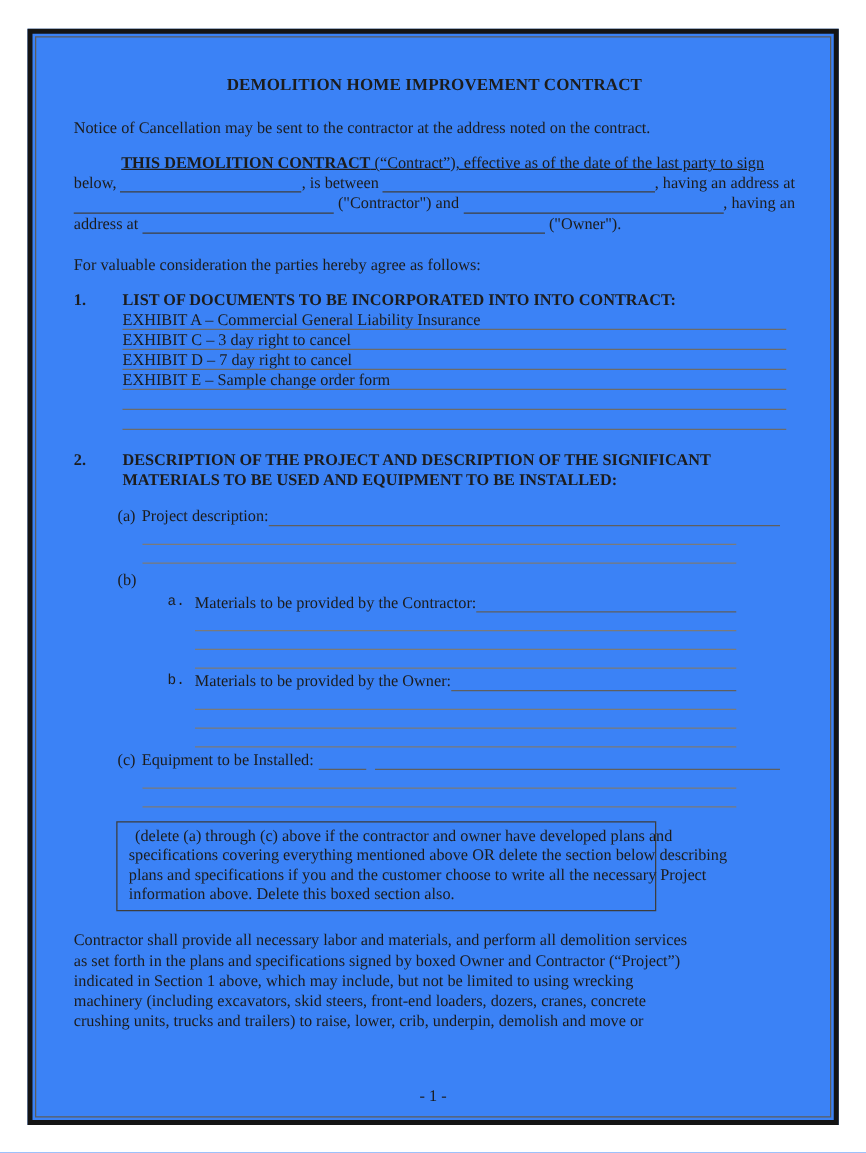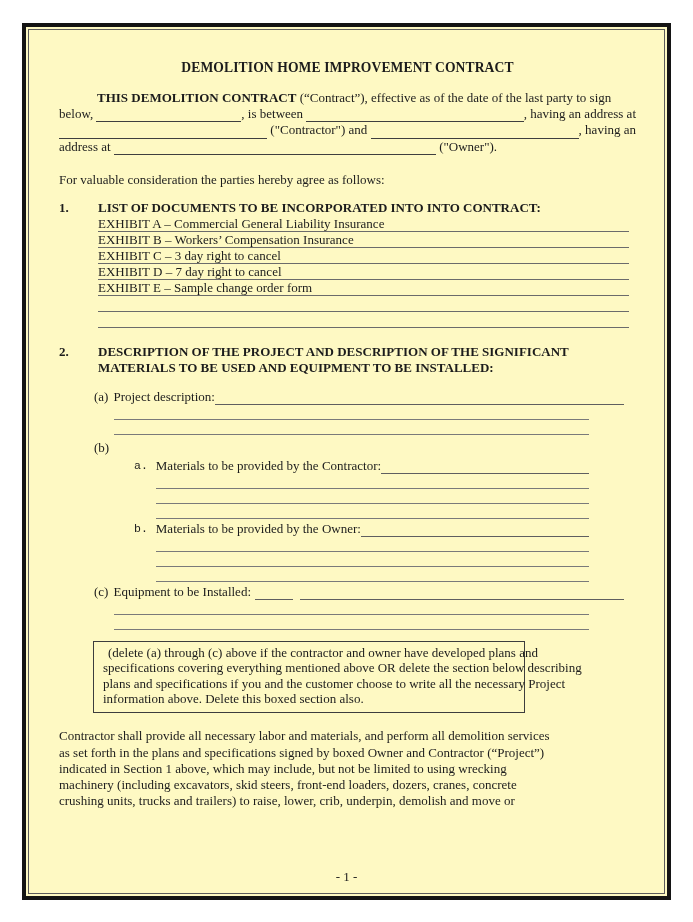"DEMOLITION HOME IMPROVEMENT CONTRACT" .frame { background: #fef9c3 -> #3b82f6 }
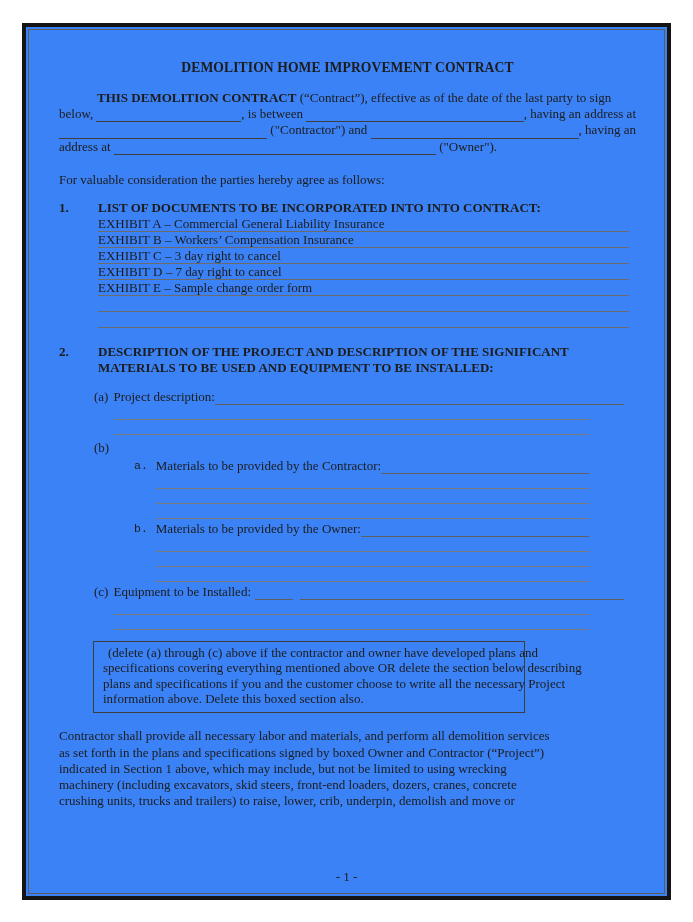"Notice of Cancellation may be" p.notice { html: none -> <p>Notice of Cancellation may be sent to the contractor at the address noted on the contract.</p> }
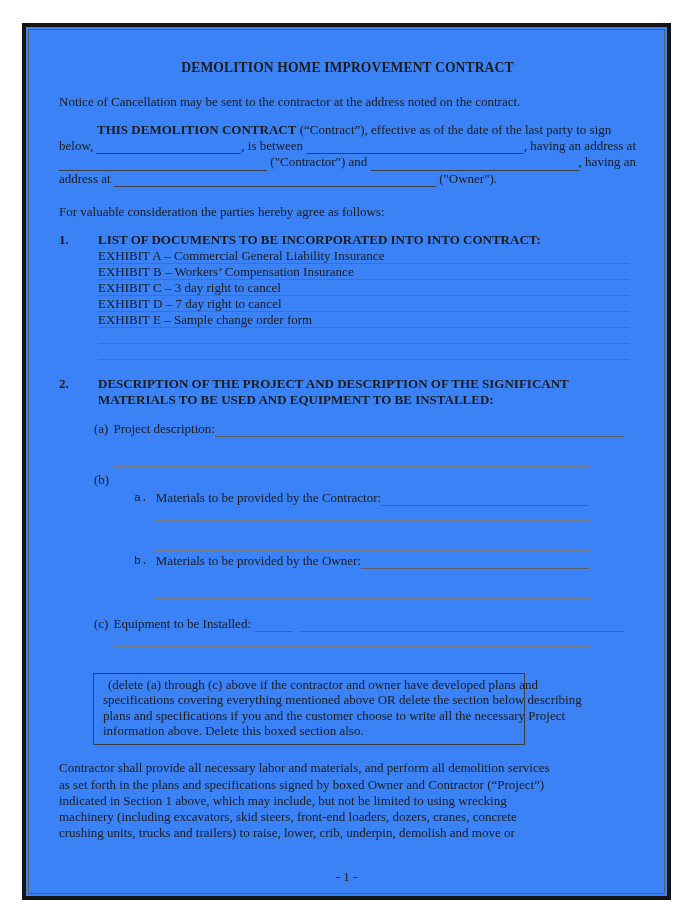"THIS DEMOLITION CONTRACT (“Contract”)," .iline.first { text-decoration: none -> underline }
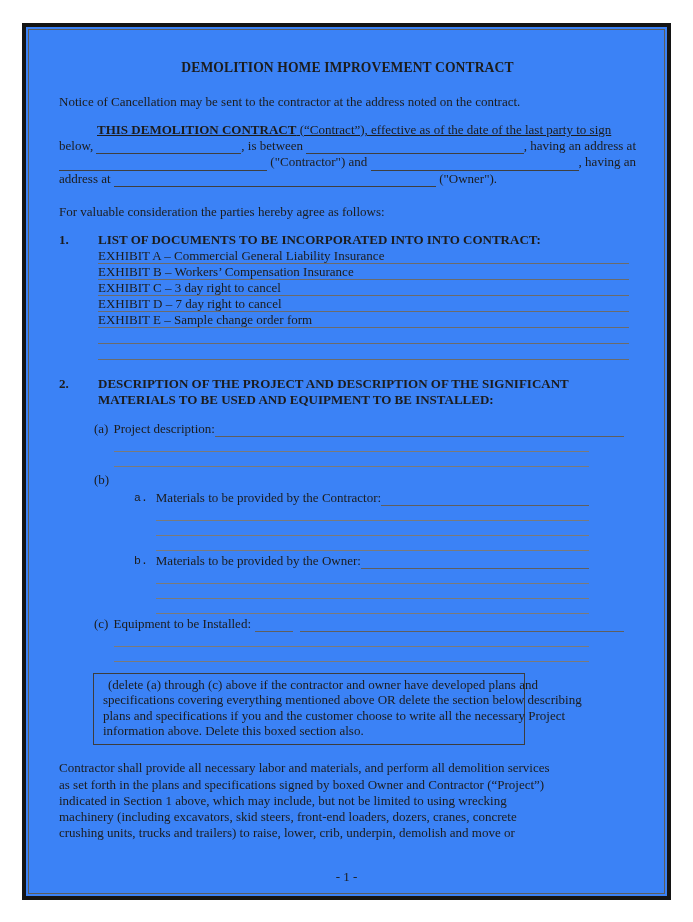"EXHIBIT B – Workers’ Compensation" div.exhibit { html: <div>EXHIBIT B – Workers’ Compensation Insurance</div> -> none }
